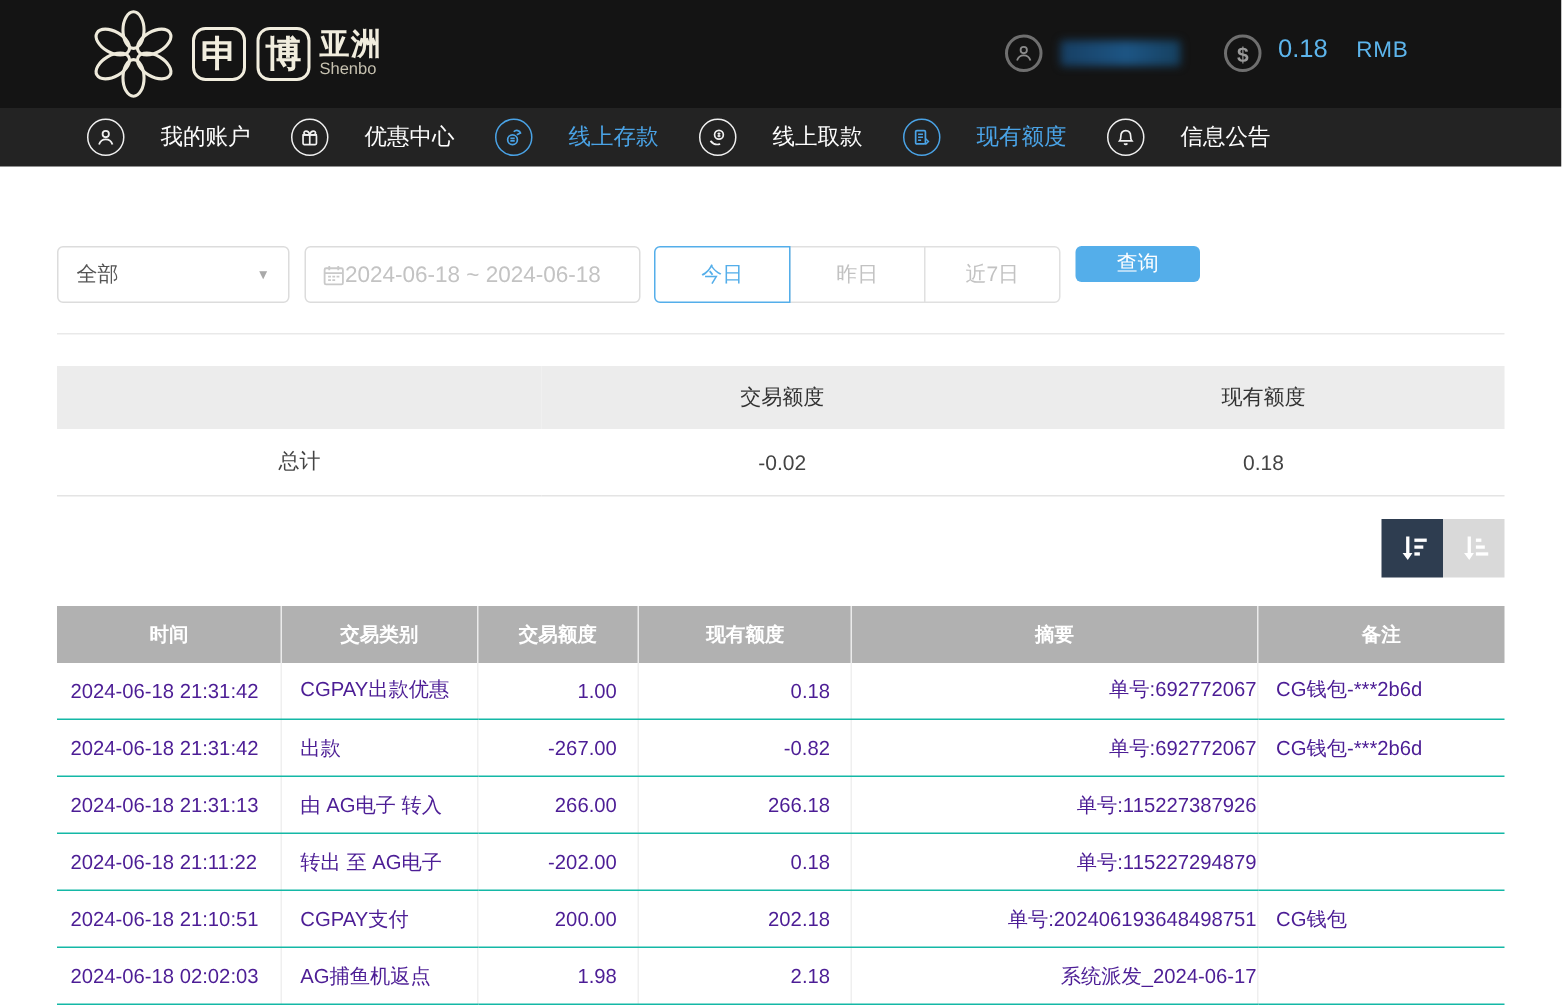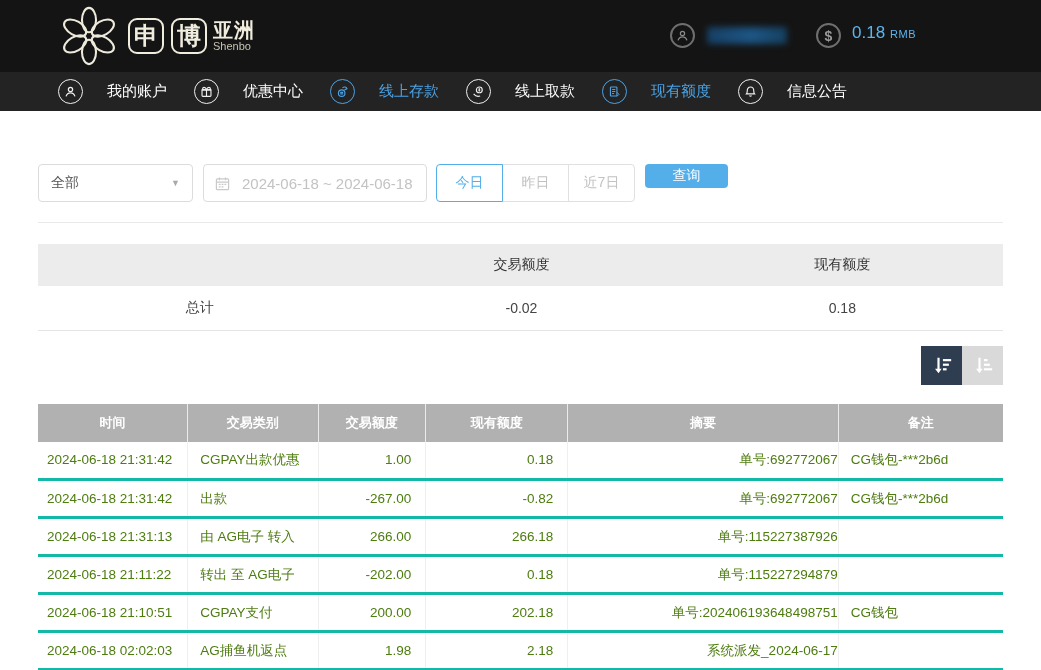"RMB" .balance-currency { font-size: 11px -> 15px; margin-left: 5px -> 19px }
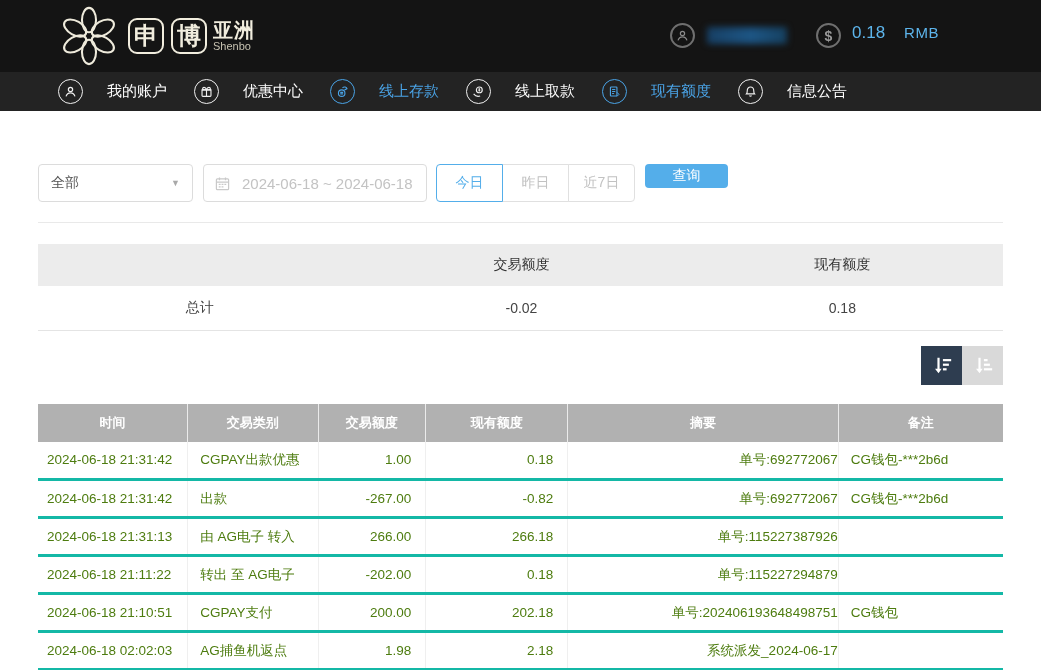"2024-06-18 ~ 2024-06-18" .date-input { gap: 12px -> 0 }
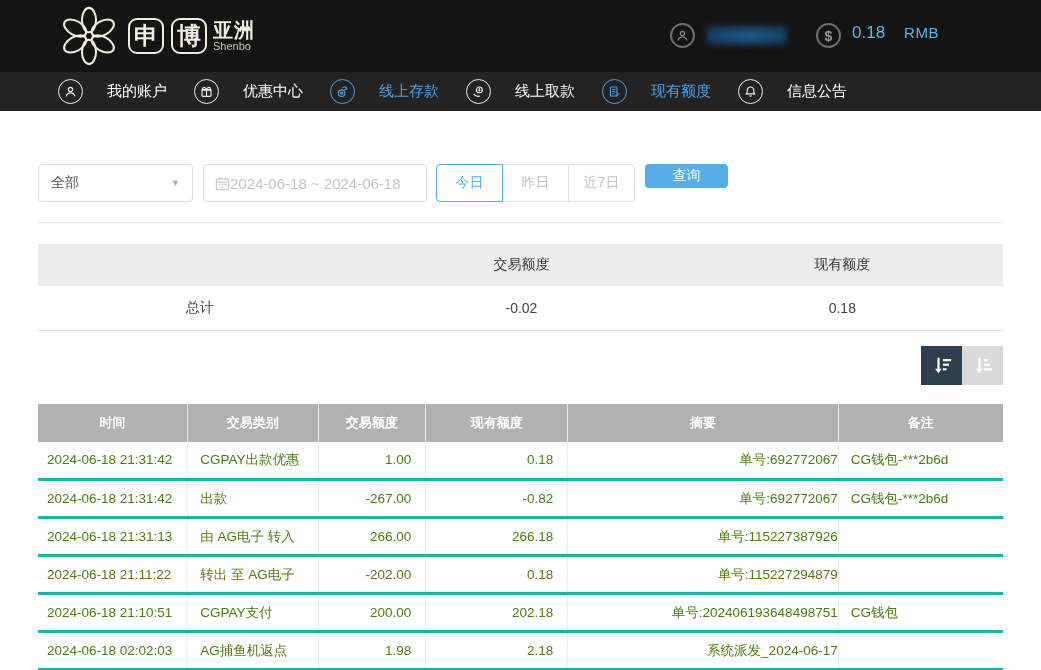"今日" .quick-btn { width: 67px -> 91px }
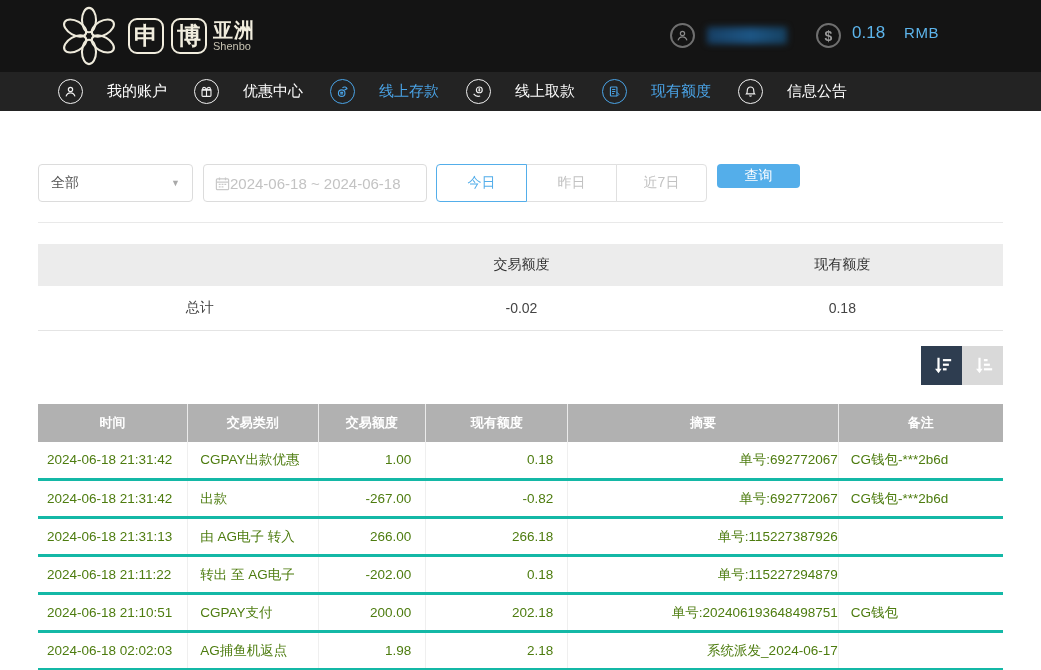"2024-06-18 21:31:42" .records-table td { border-bottom: 3px solid #14b8a6 -> 1px solid #14b8a6; color: #4d7c0f -> #4c1d95 }
